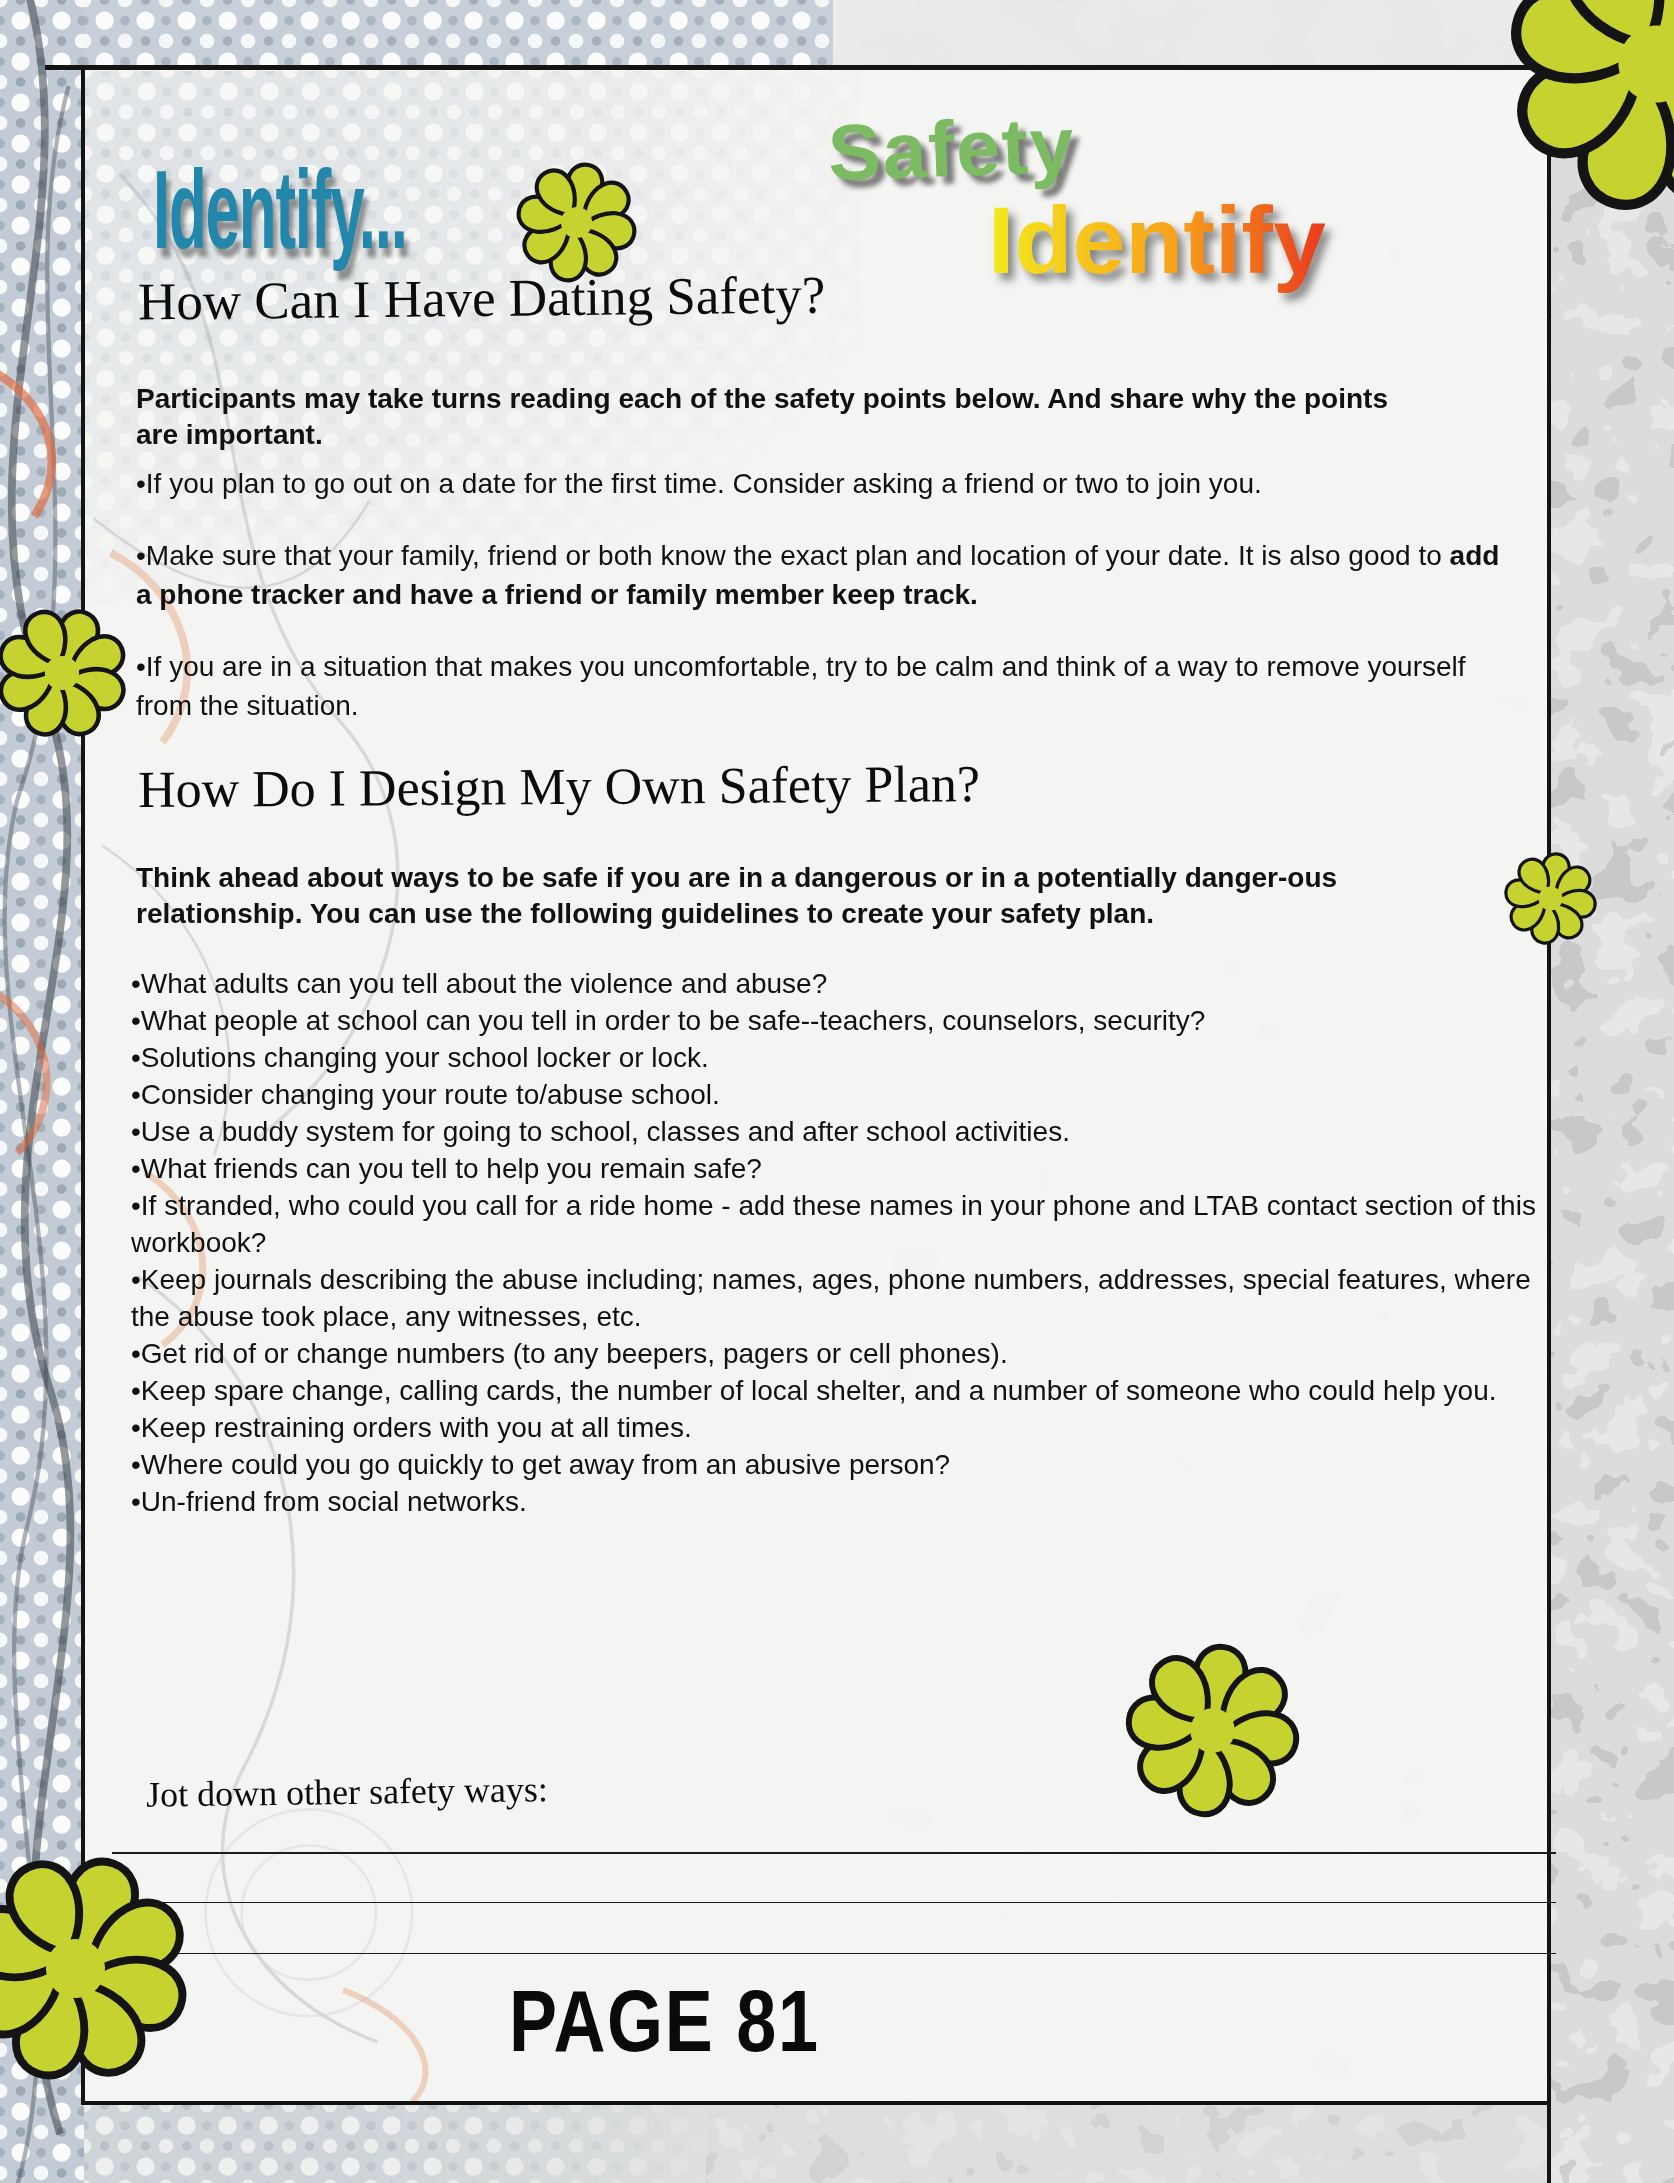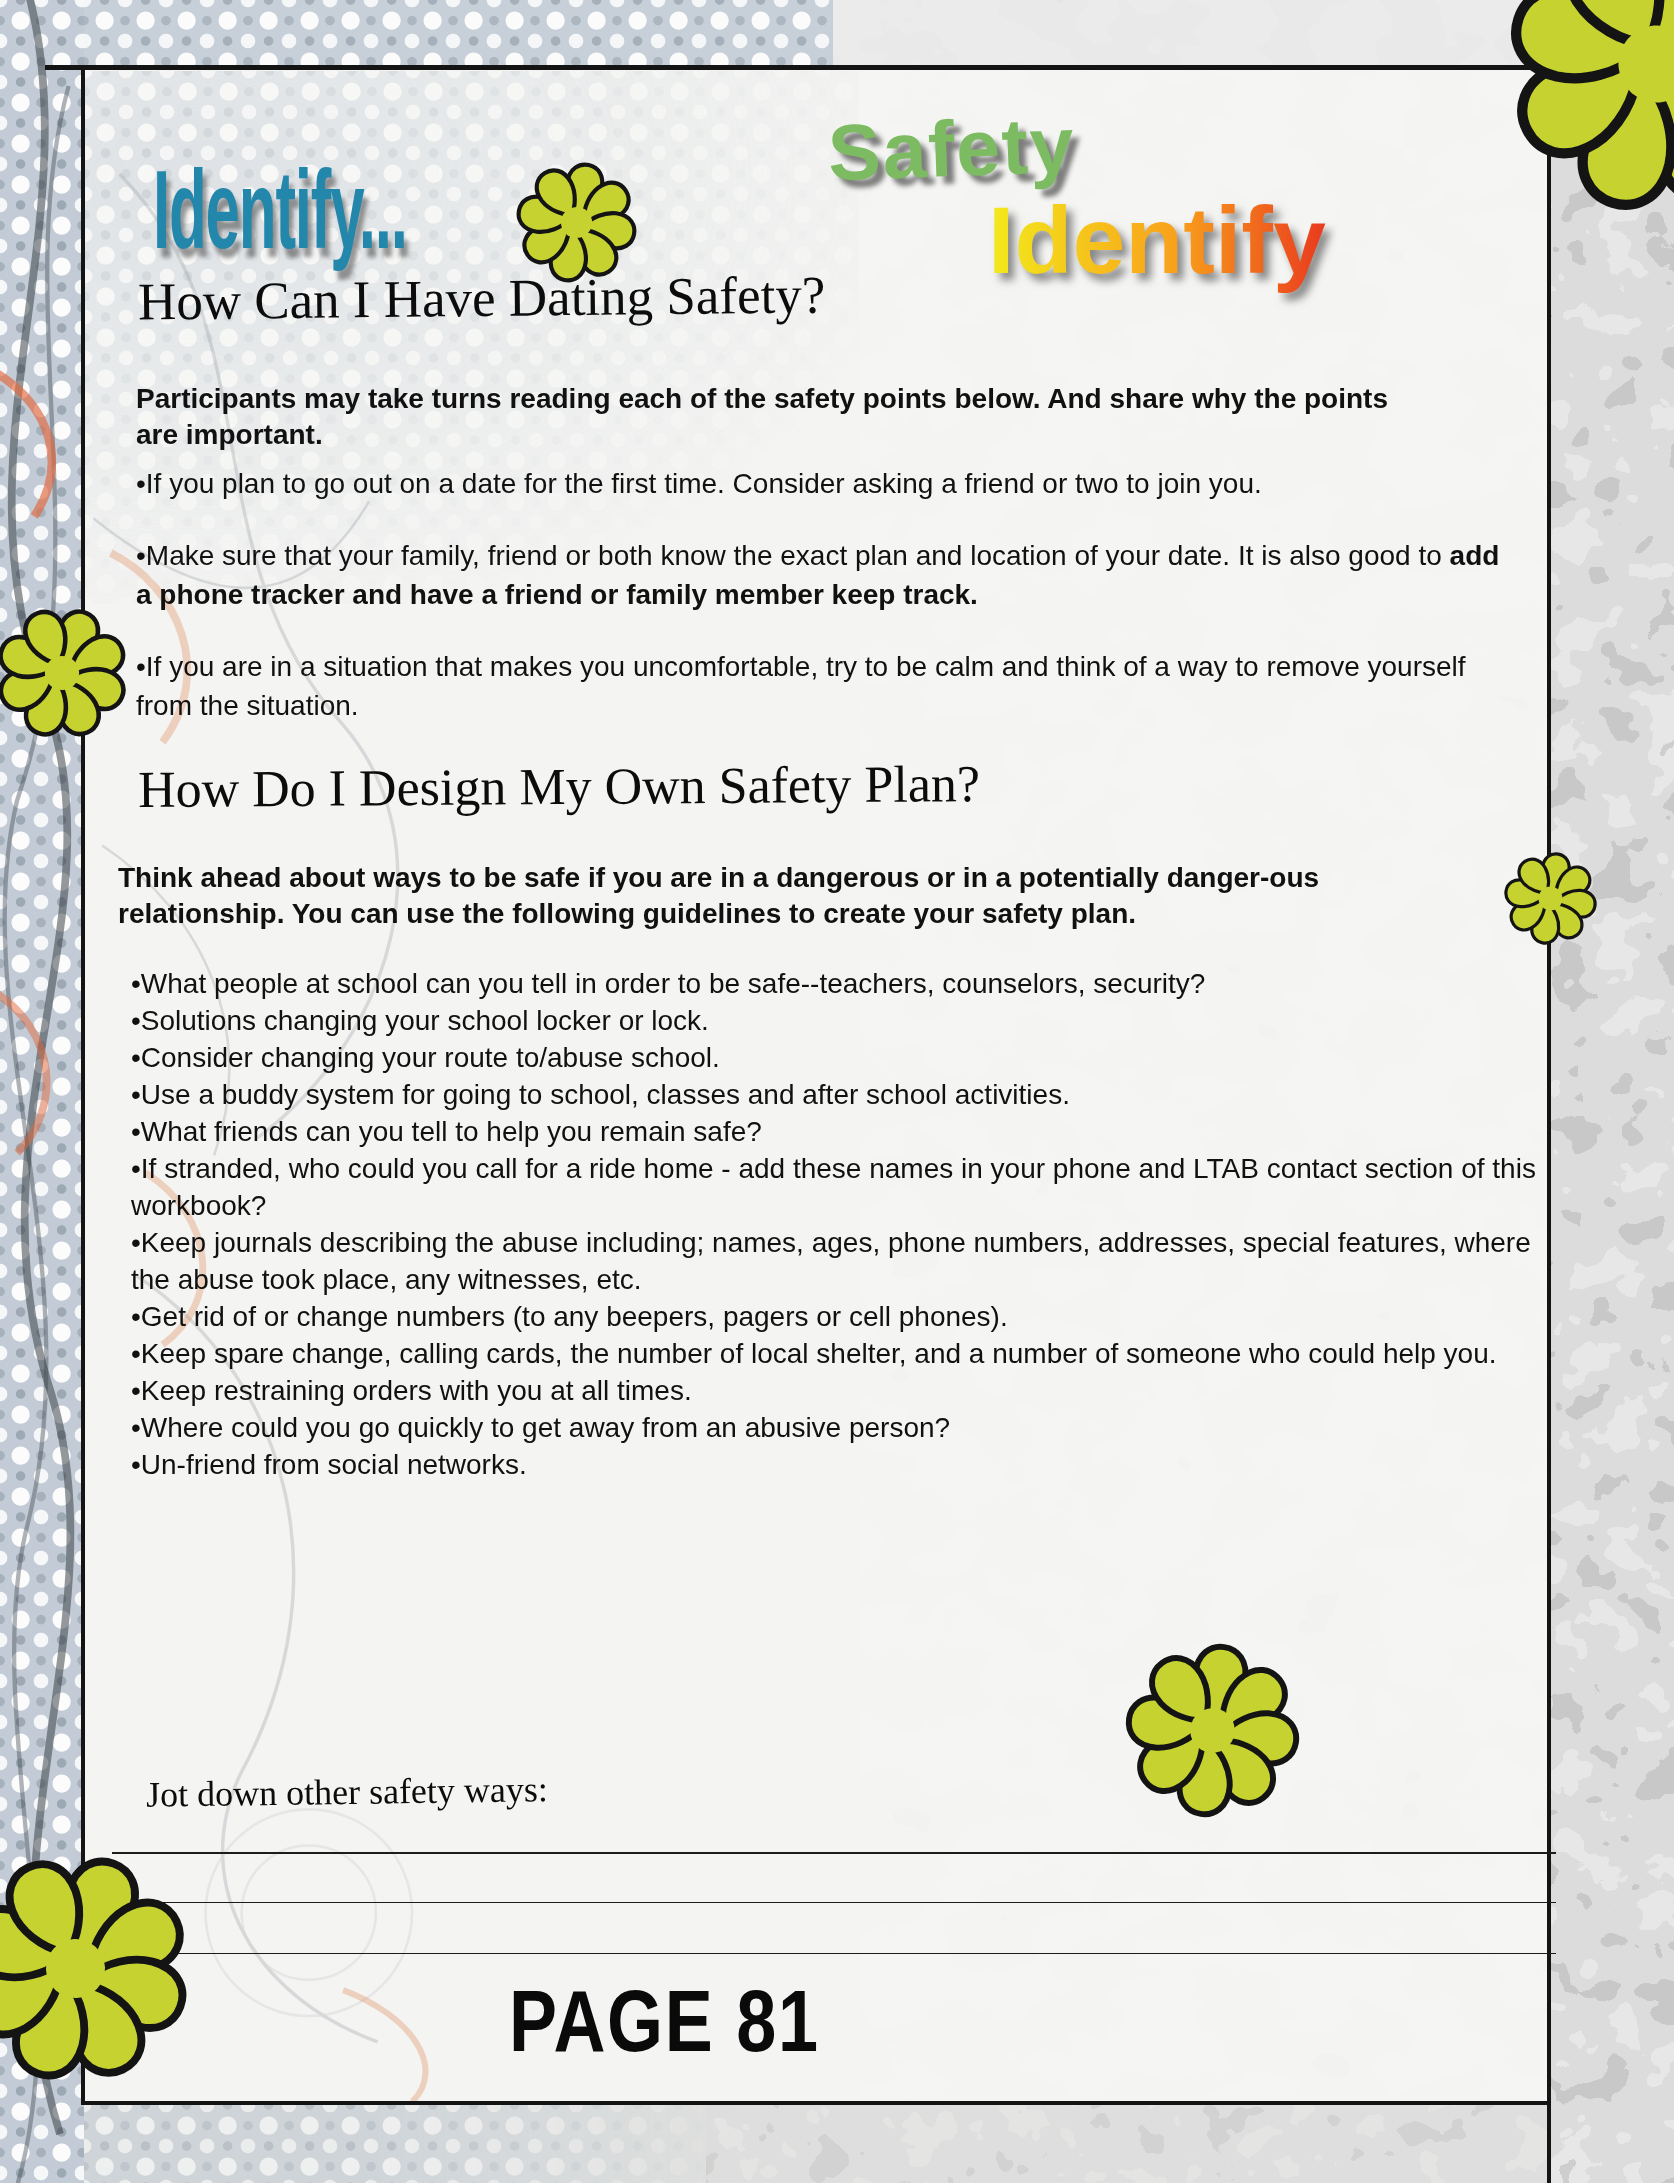"Think ahead about ways to" .intro2 { left: 118px -> 136px }
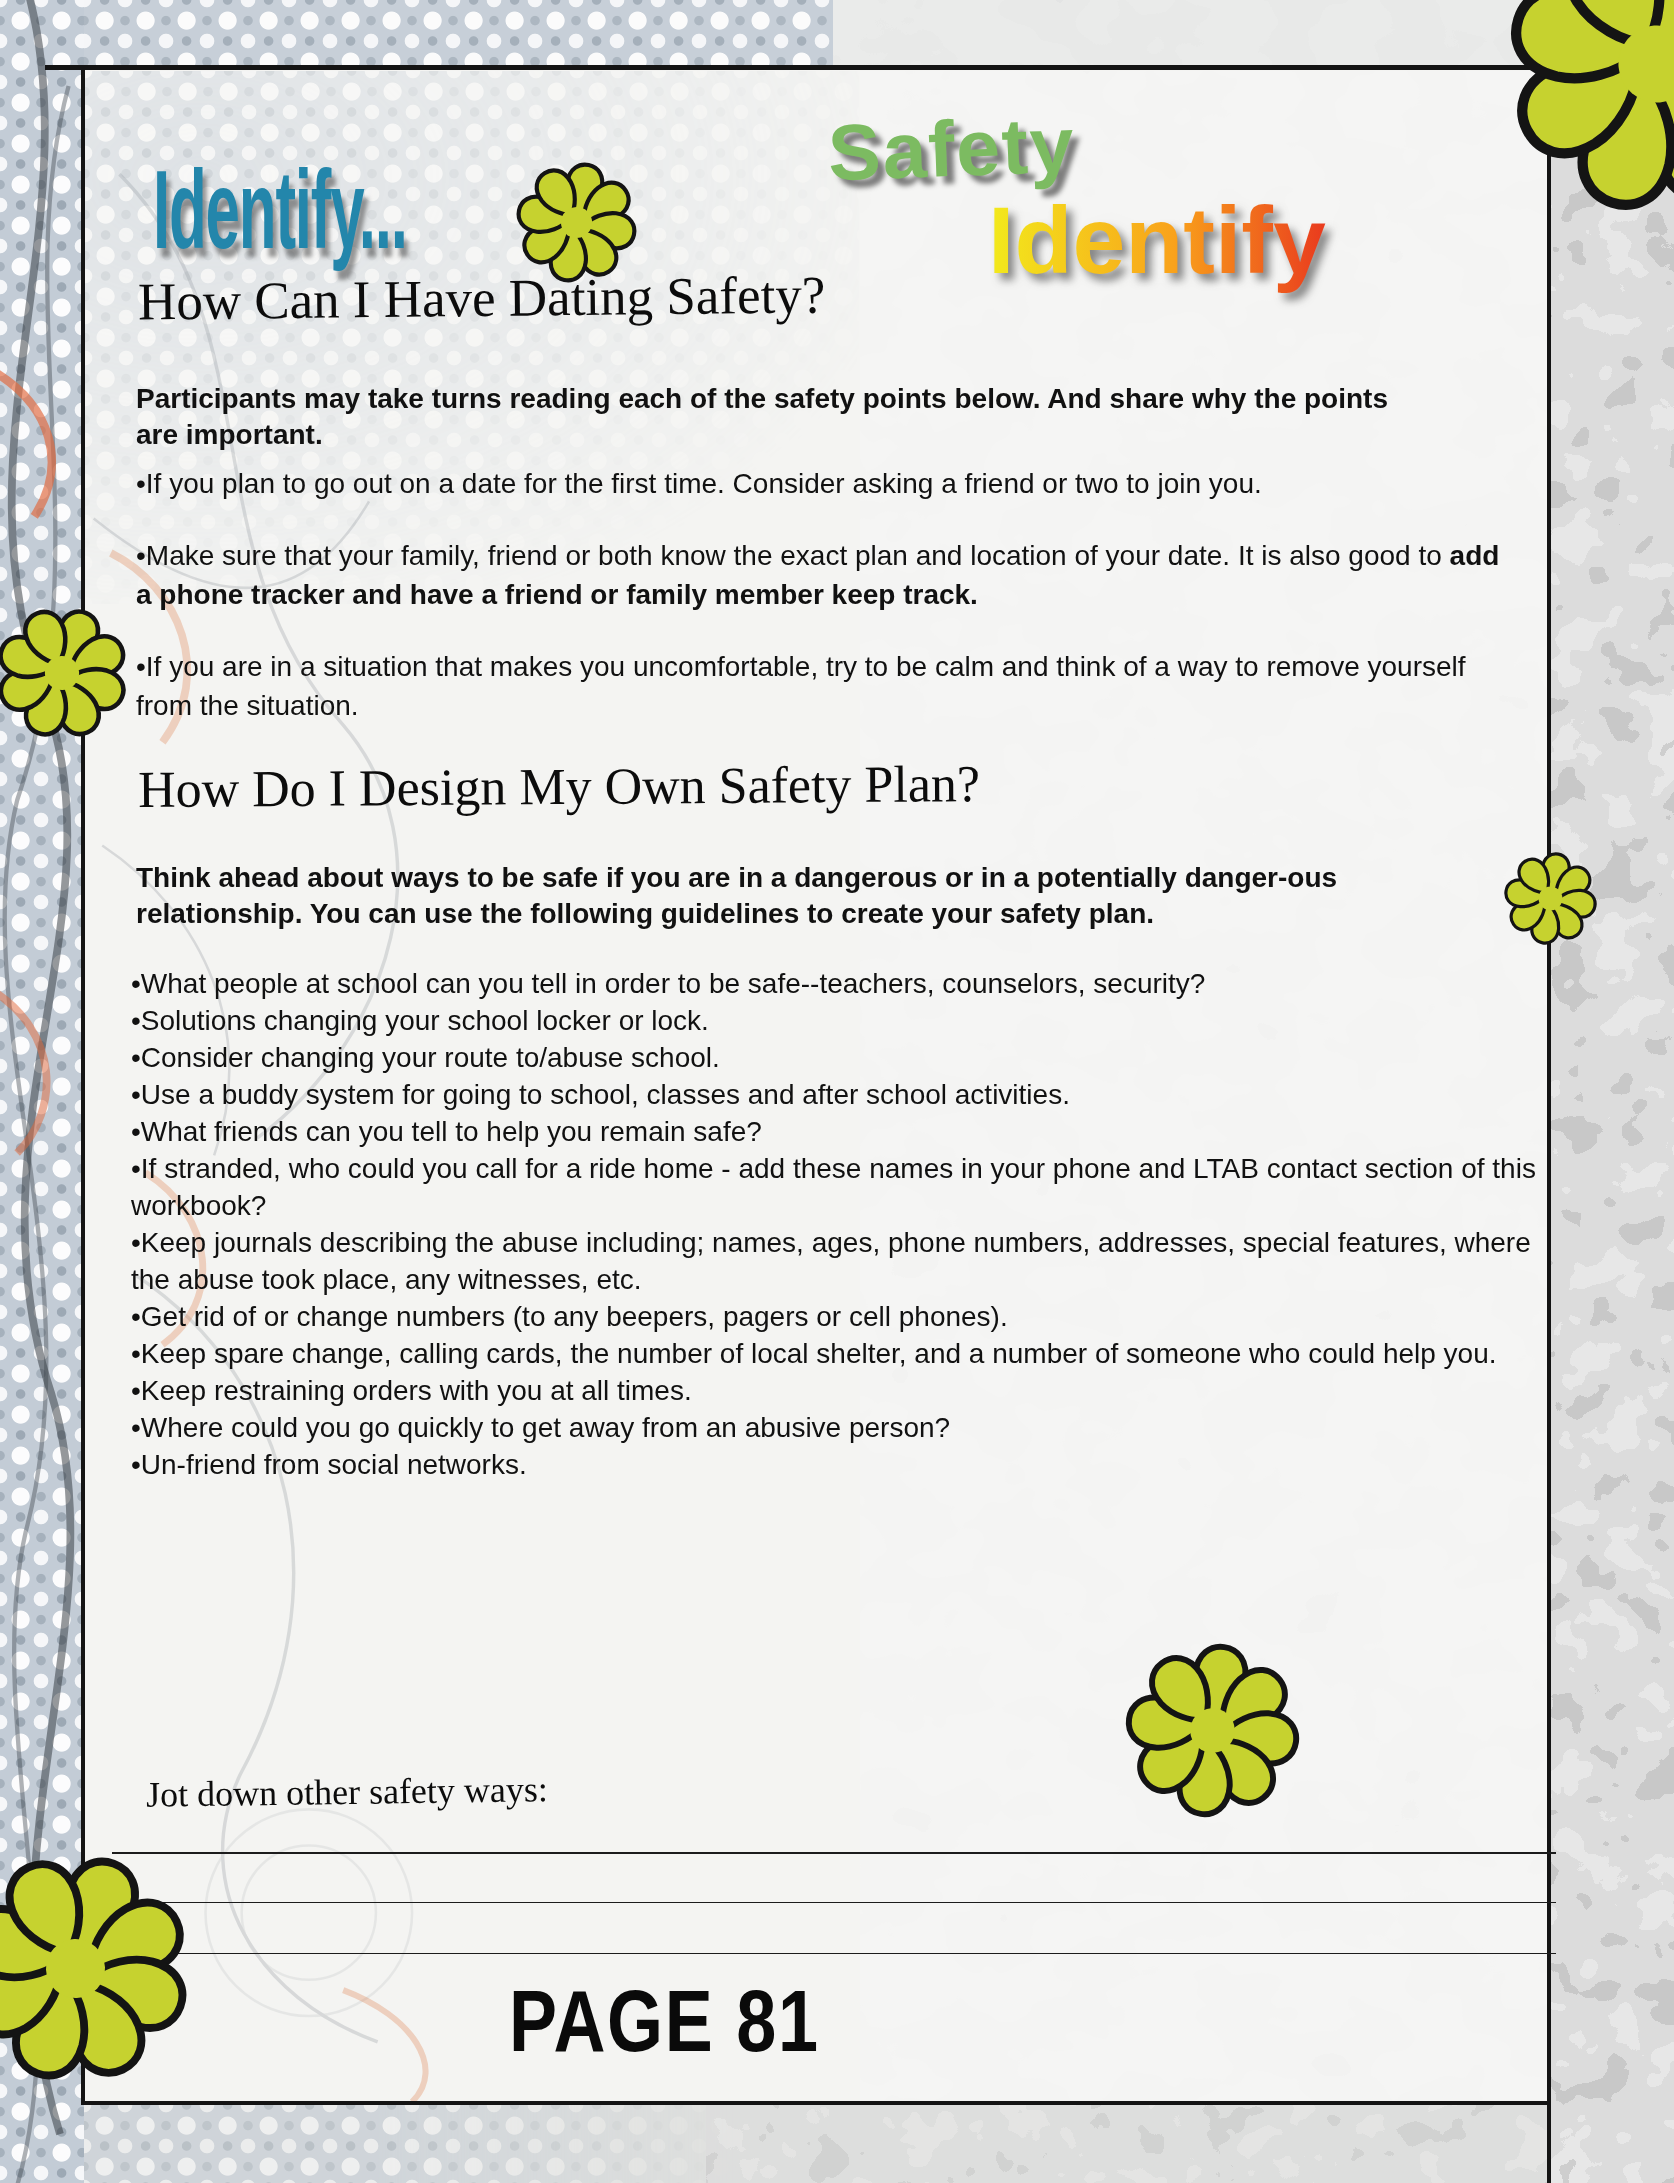"•What adults can you tell" div { html: none -> <div>•What adults can you tell about the violence and abuse?</div> }
